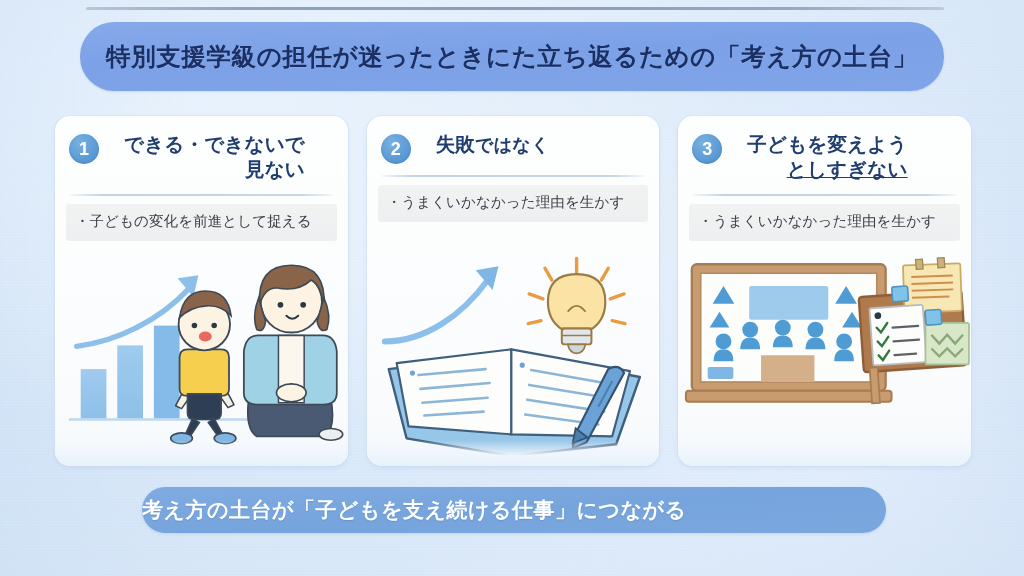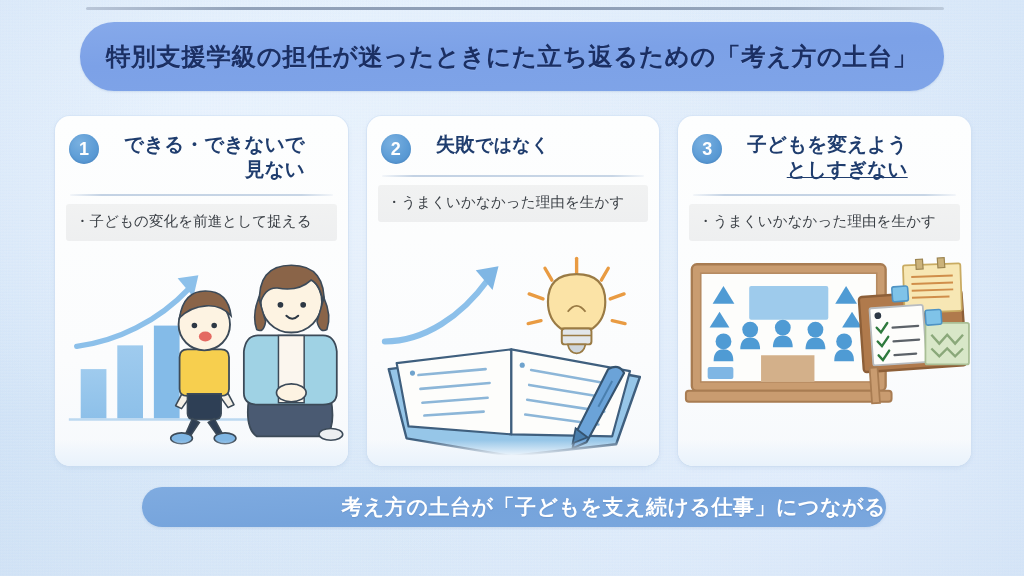"考え方の土台が「子どもを支え続ける仕事」につながる" .footer-banner { height: 40px -> 46px; justify-content: flex-end -> flex-start }
